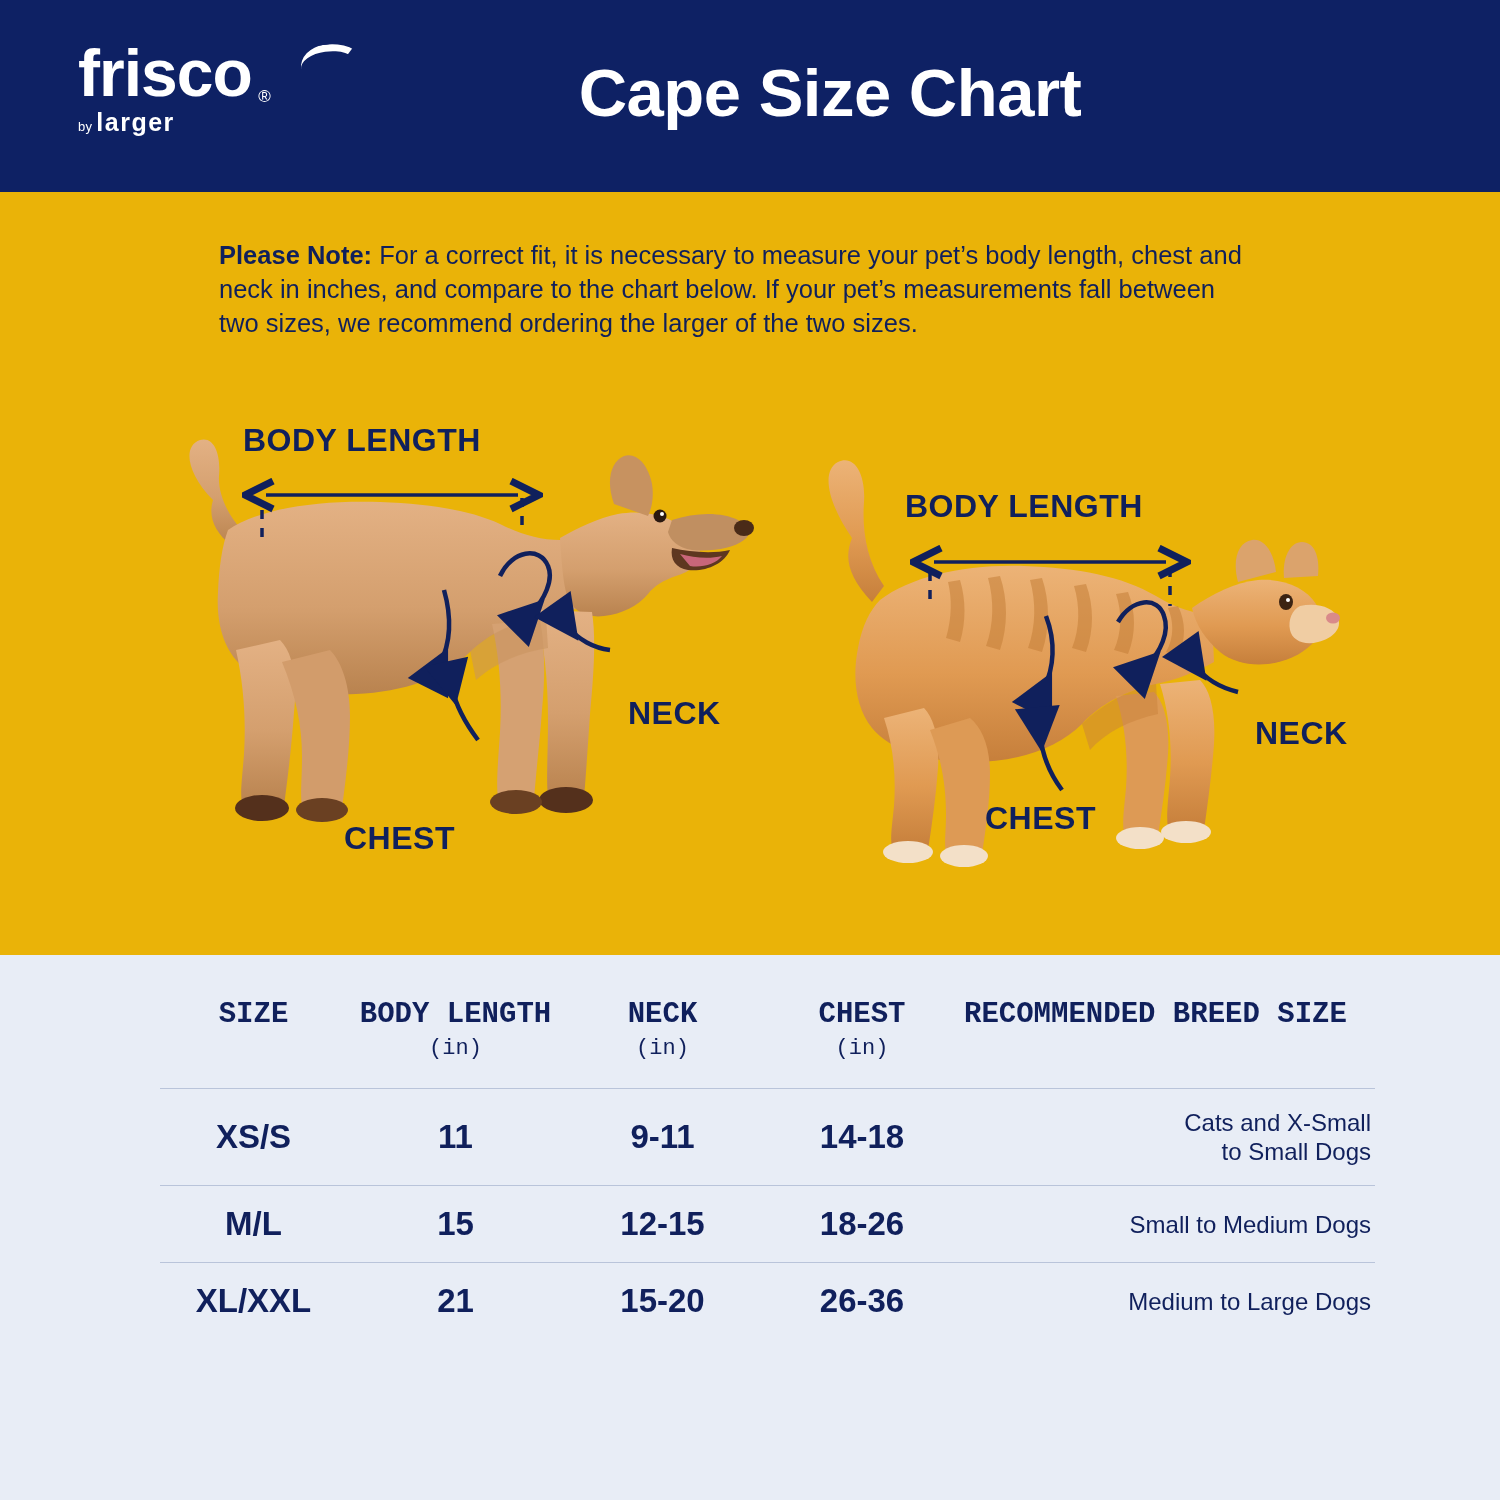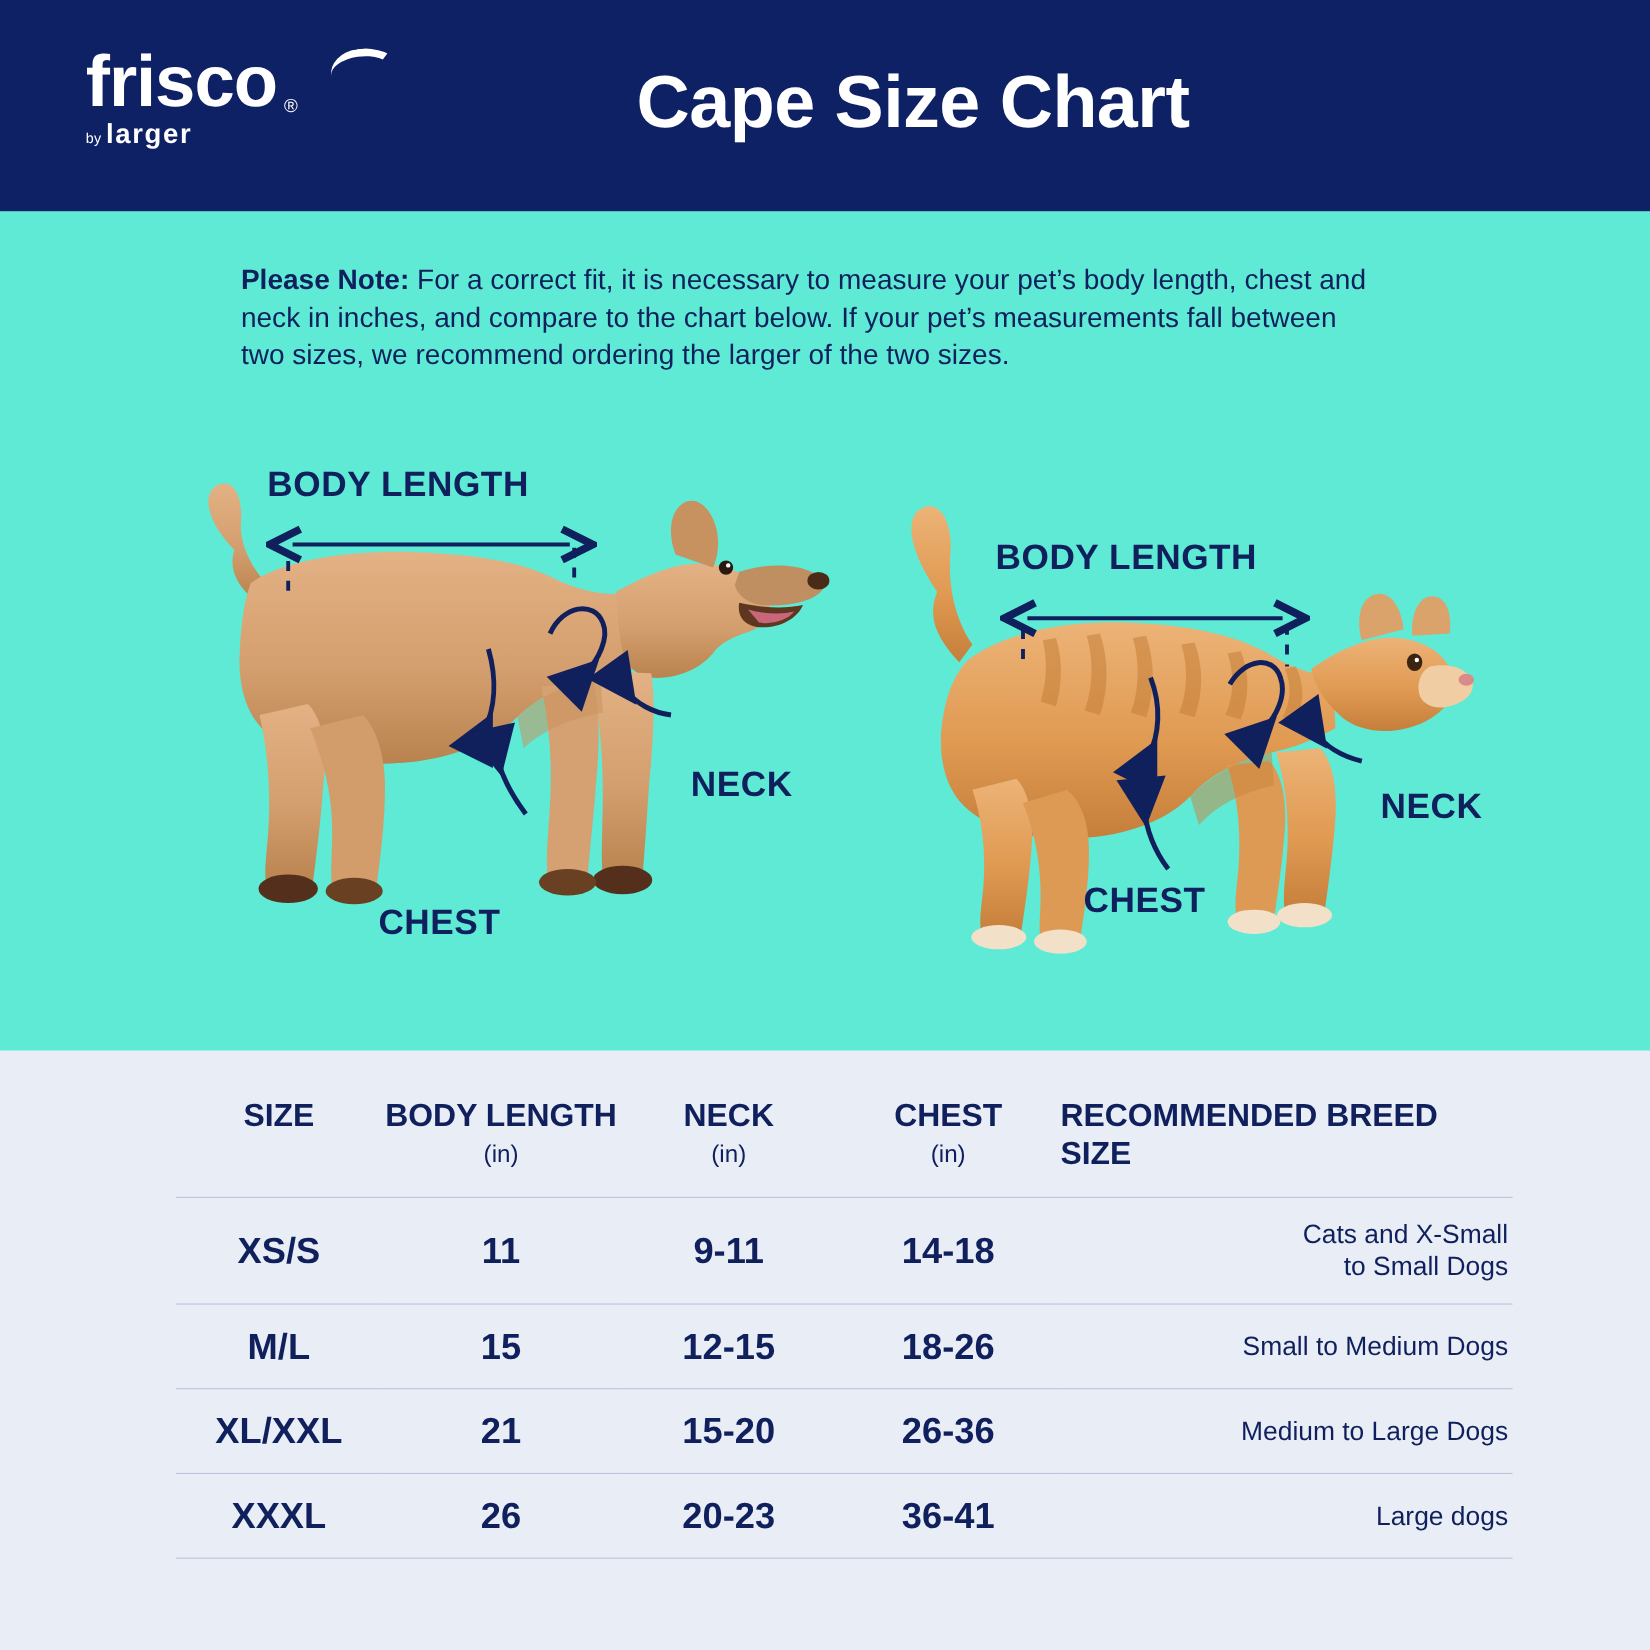"frisco" .page { background: #5eead4 -> #eab308 }
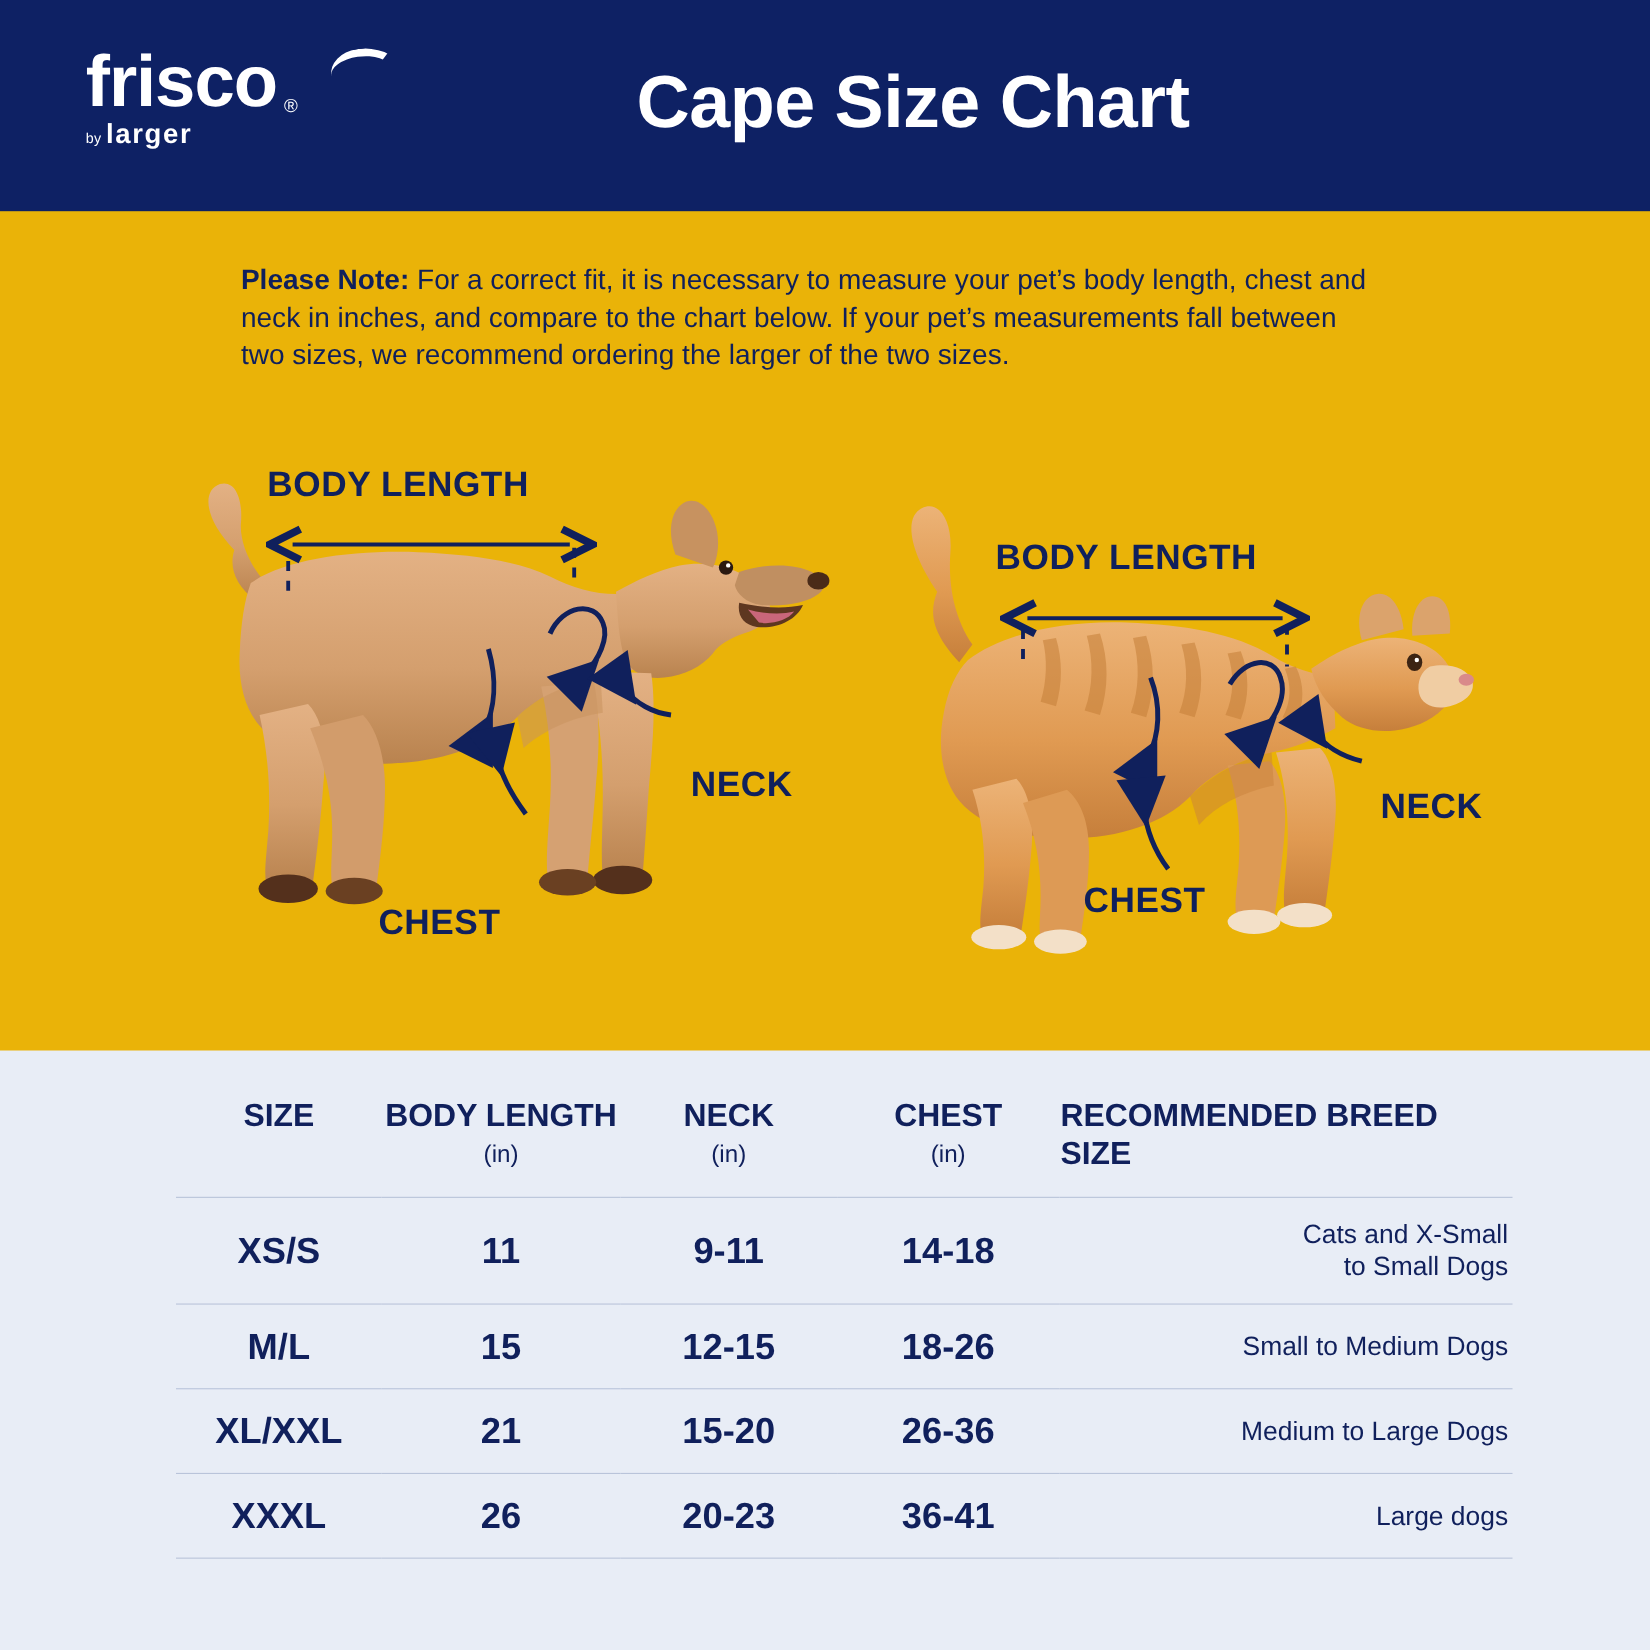"SIZE" table.size-table th { font-family: none -> Liberation Mono, monospace }
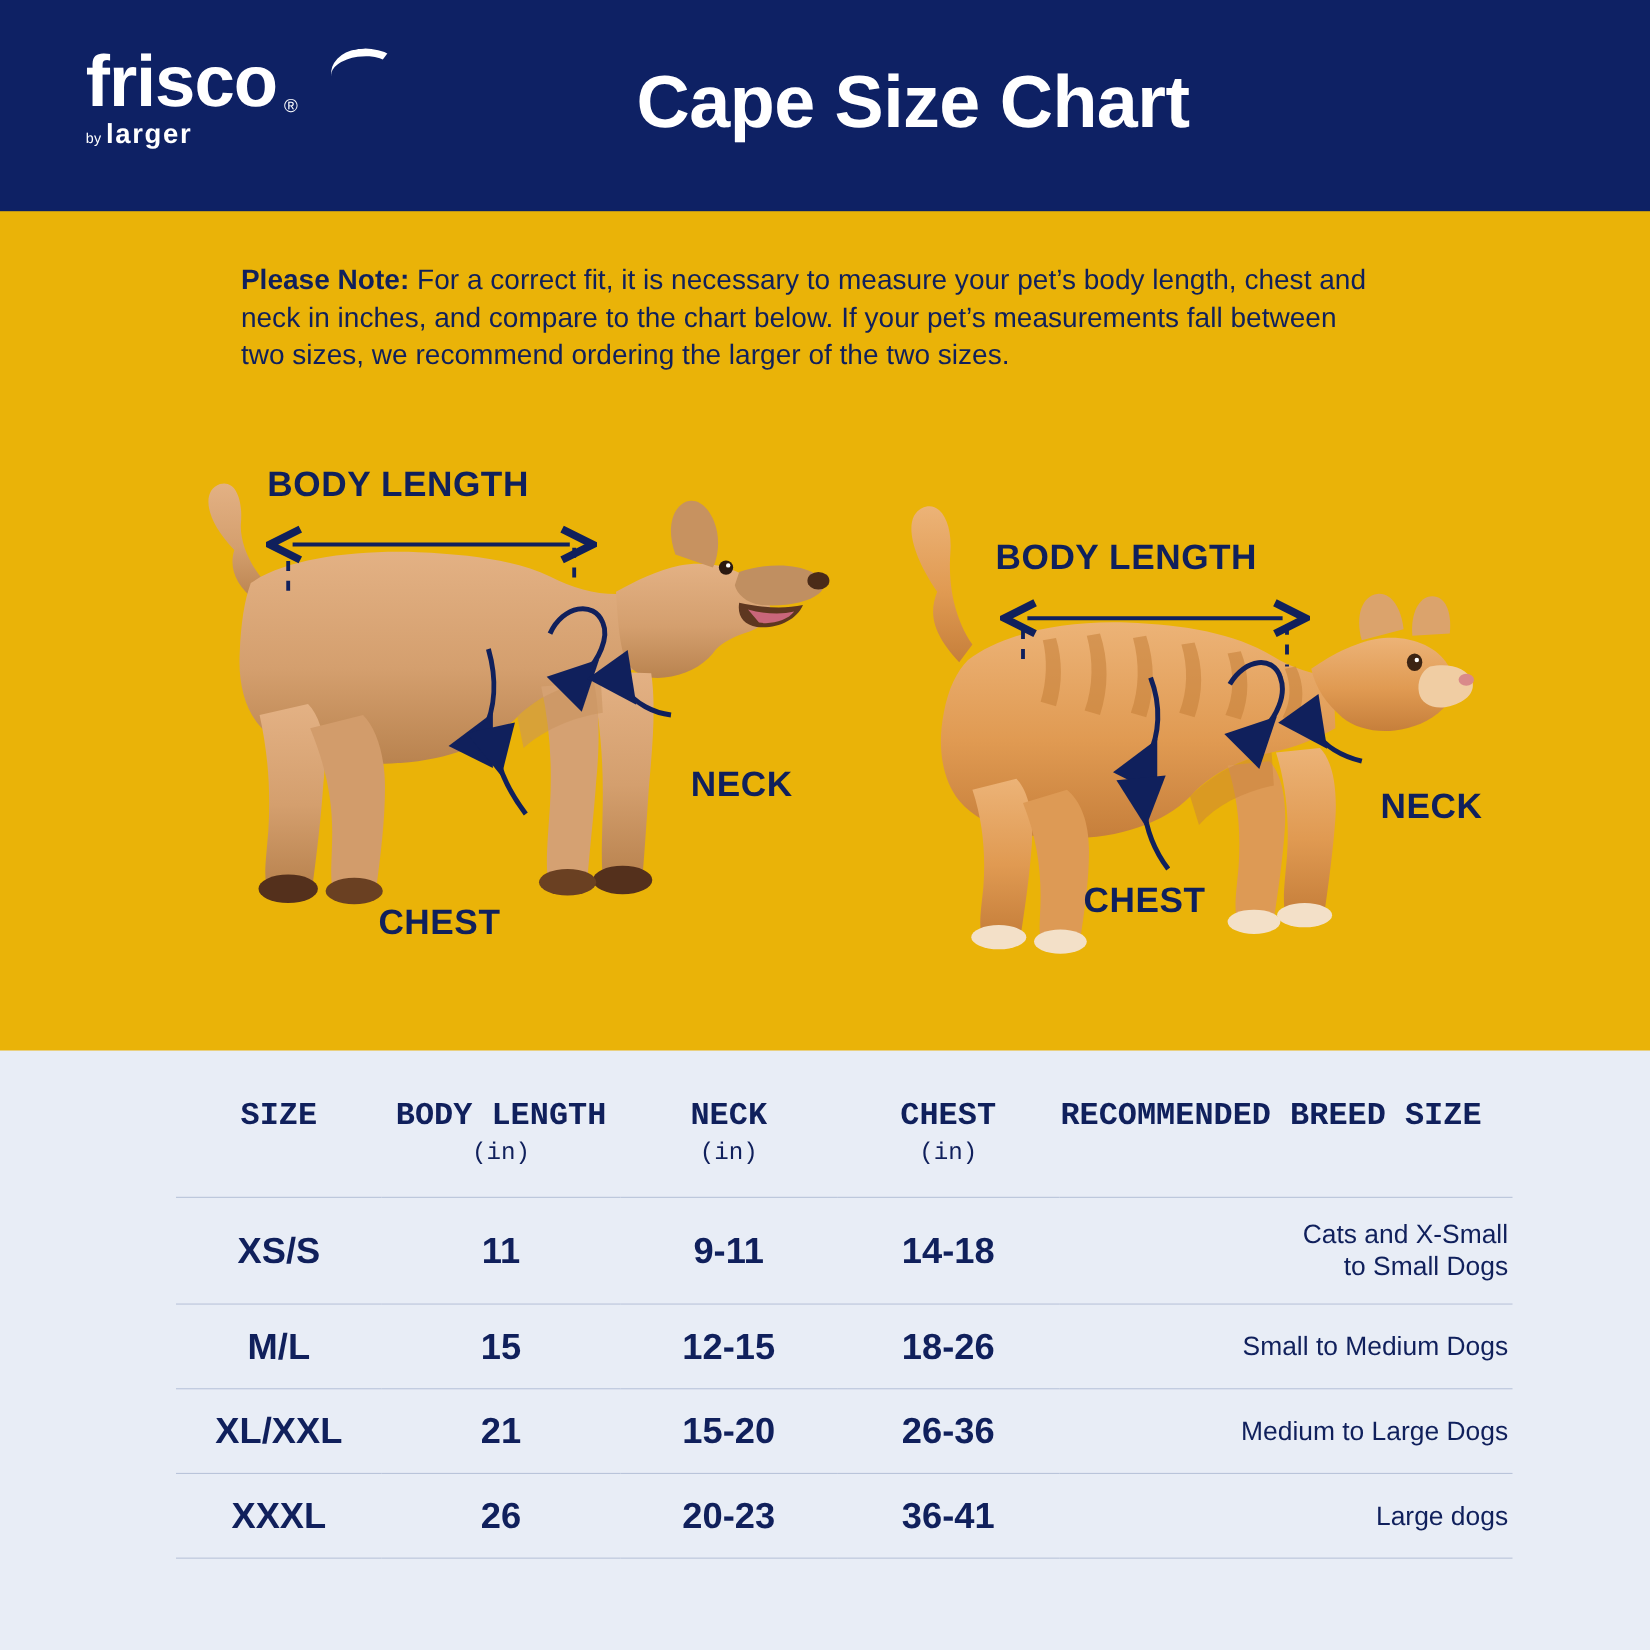"XXXL" tr.last { html: <tr> <td>XXXL</td> <td>26</td> <td>20-23</td> <td>36-41</td> <td>Large dogs</td> </tr> -> none }
